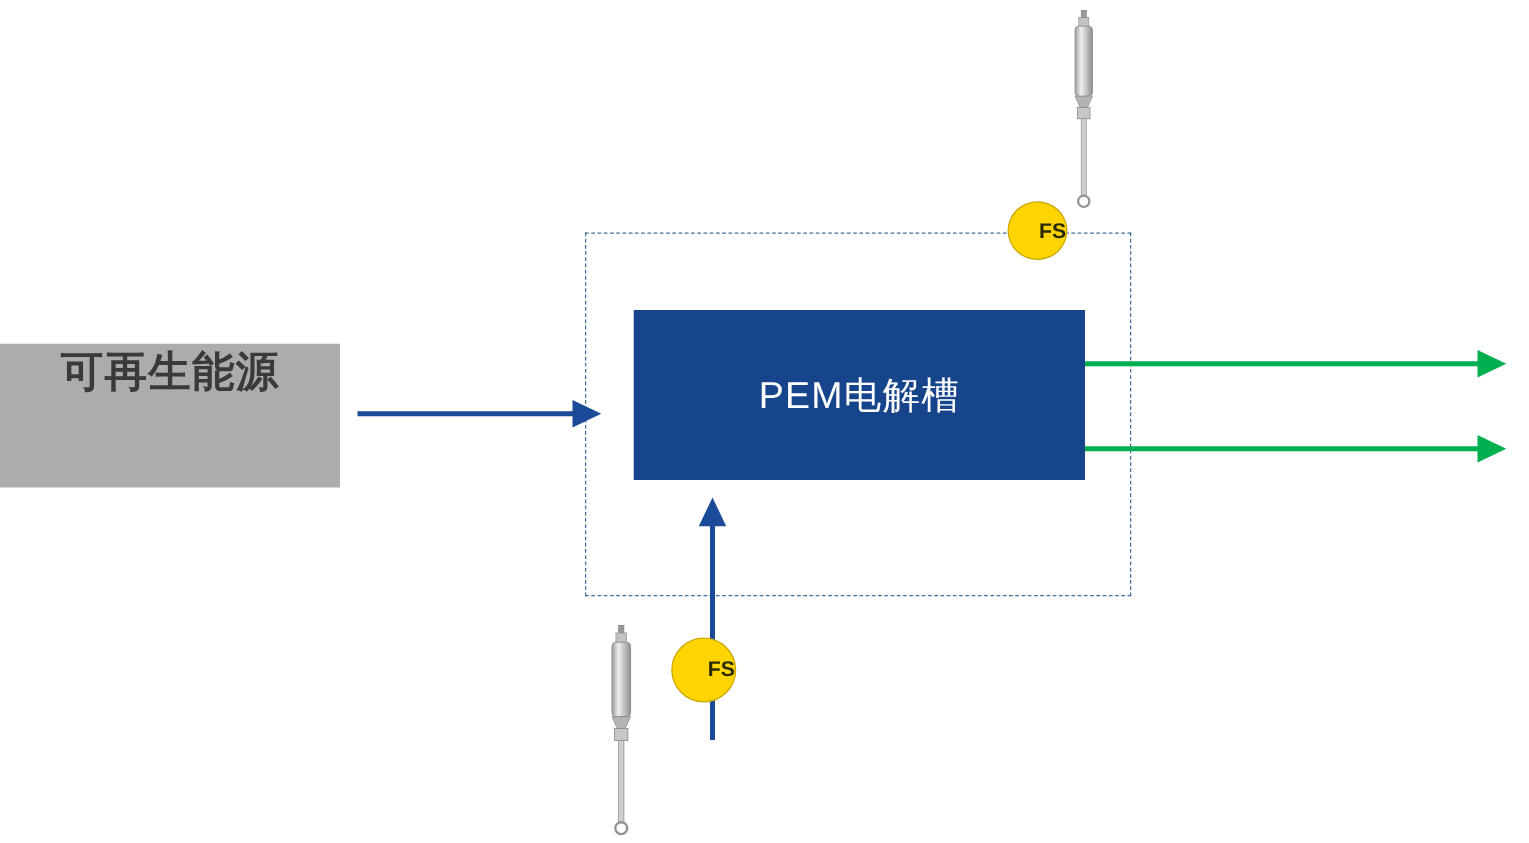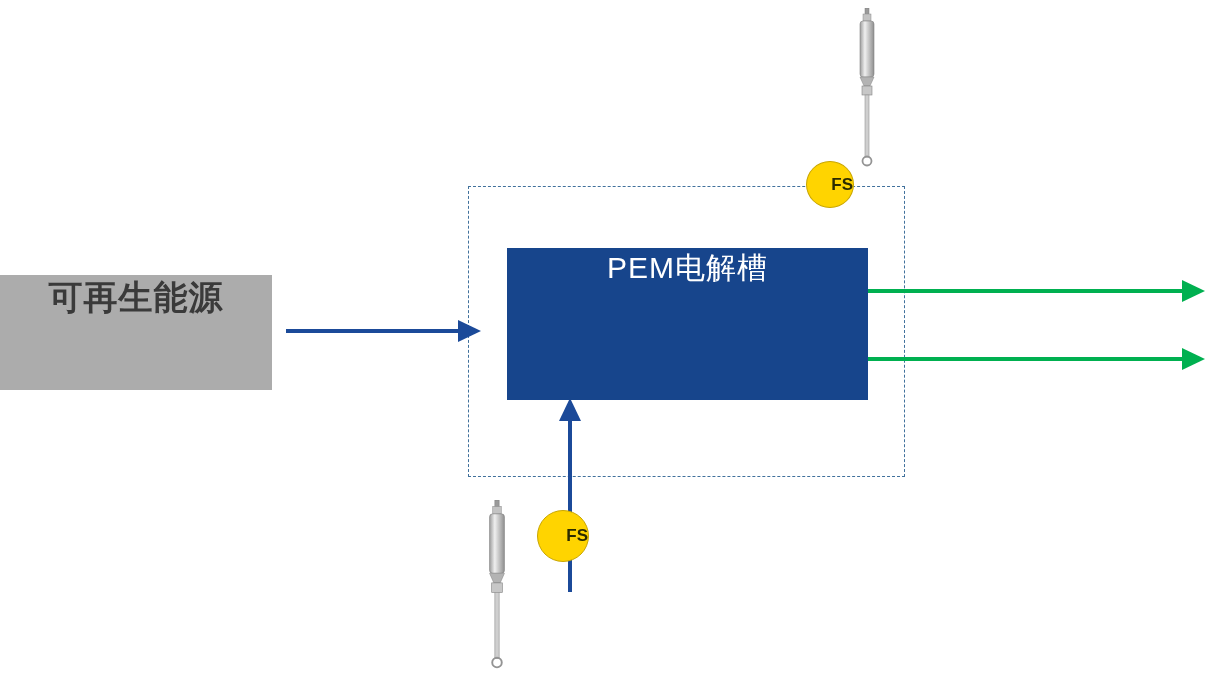"PEM电解槽" .electrolyzer-box { align-items: none -> center; height: 152px -> 136px }
